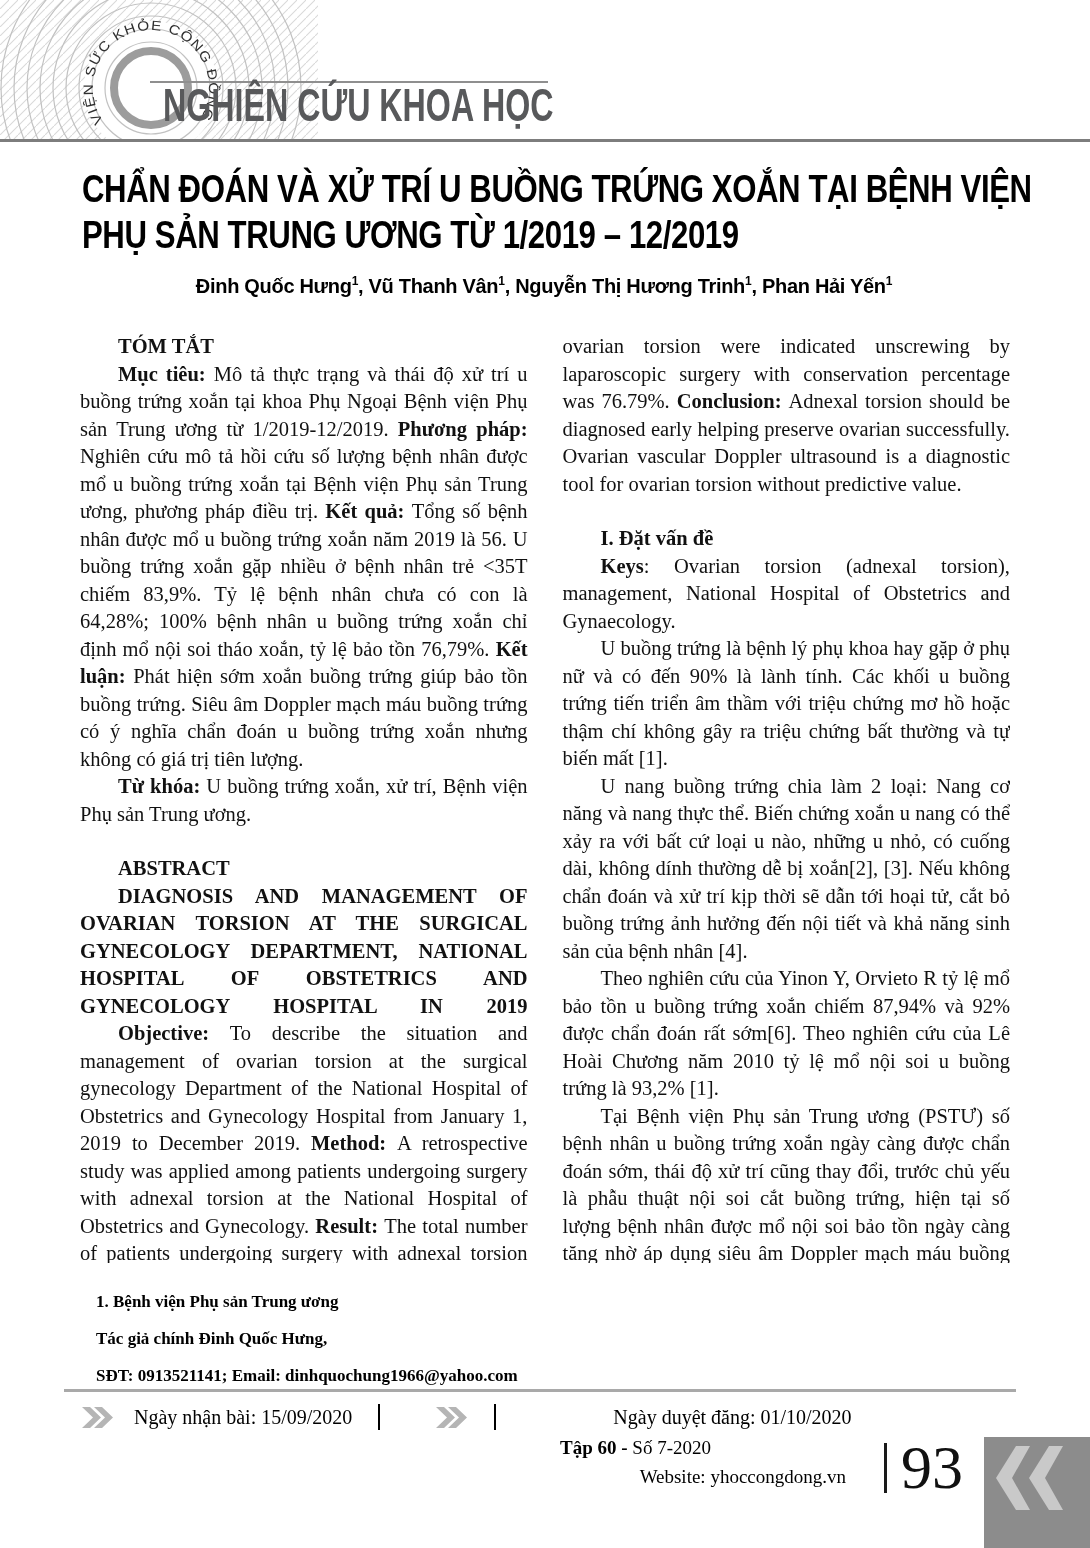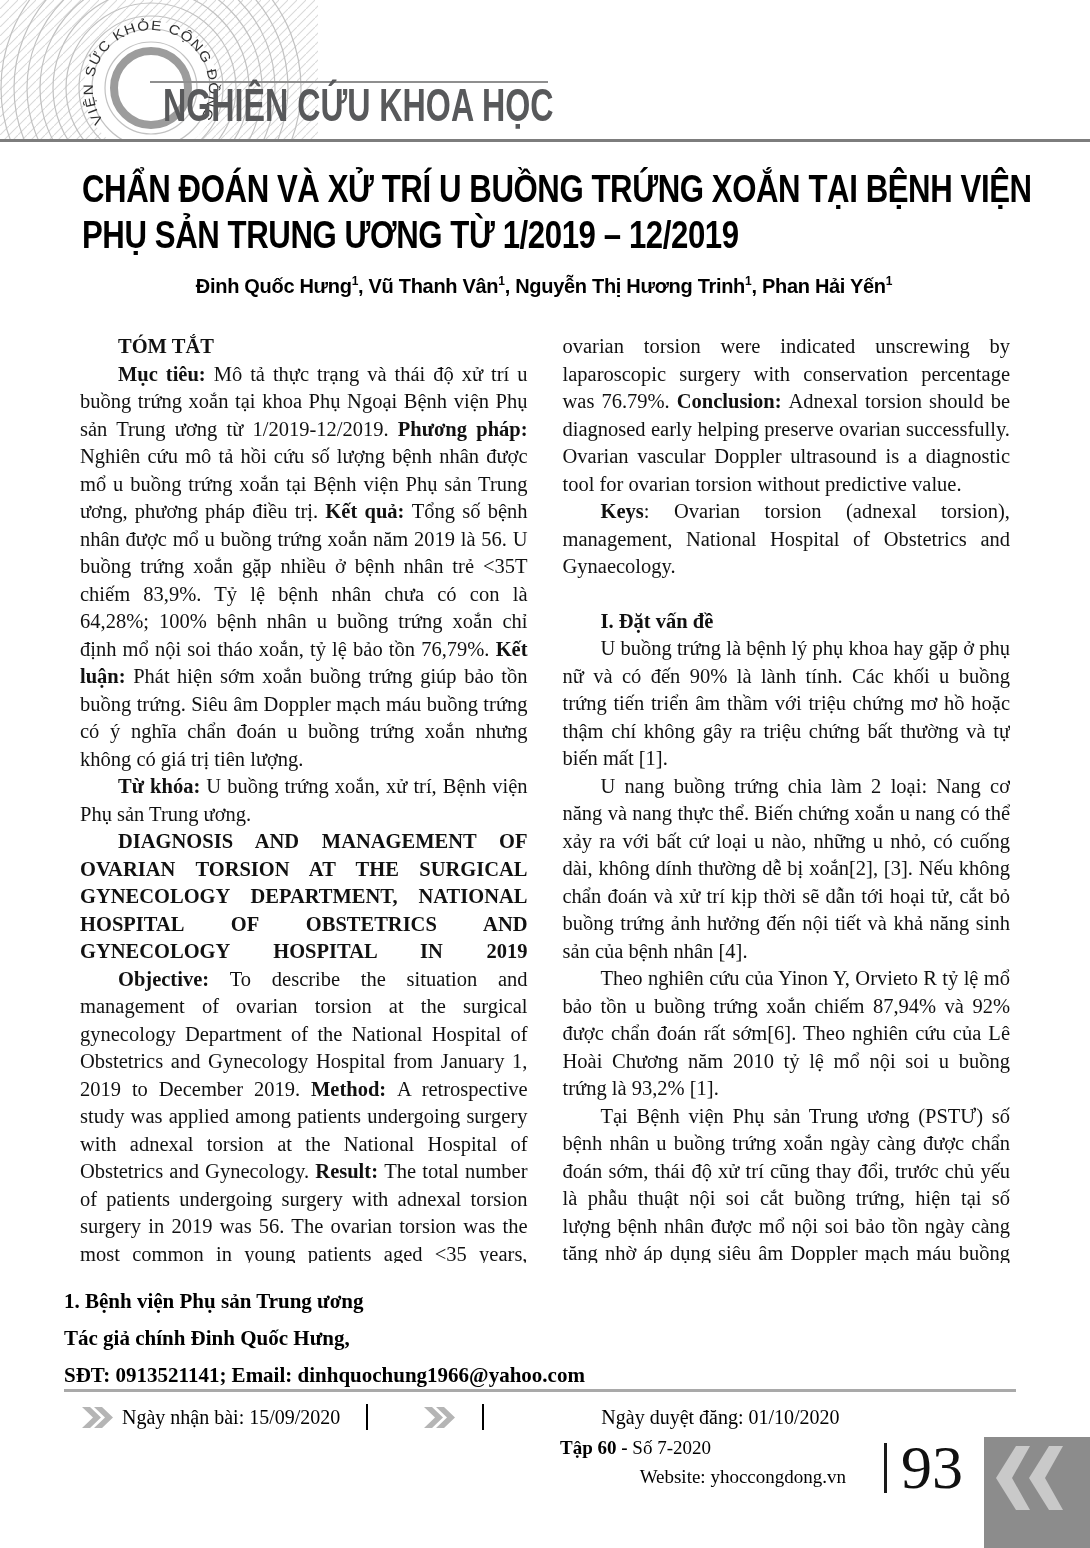"Keys: Ovarian torsion (adnexal torsion)," p.para { order: before "I. Đặt vấn đề" -> after "I. Đặt vấn đề" }
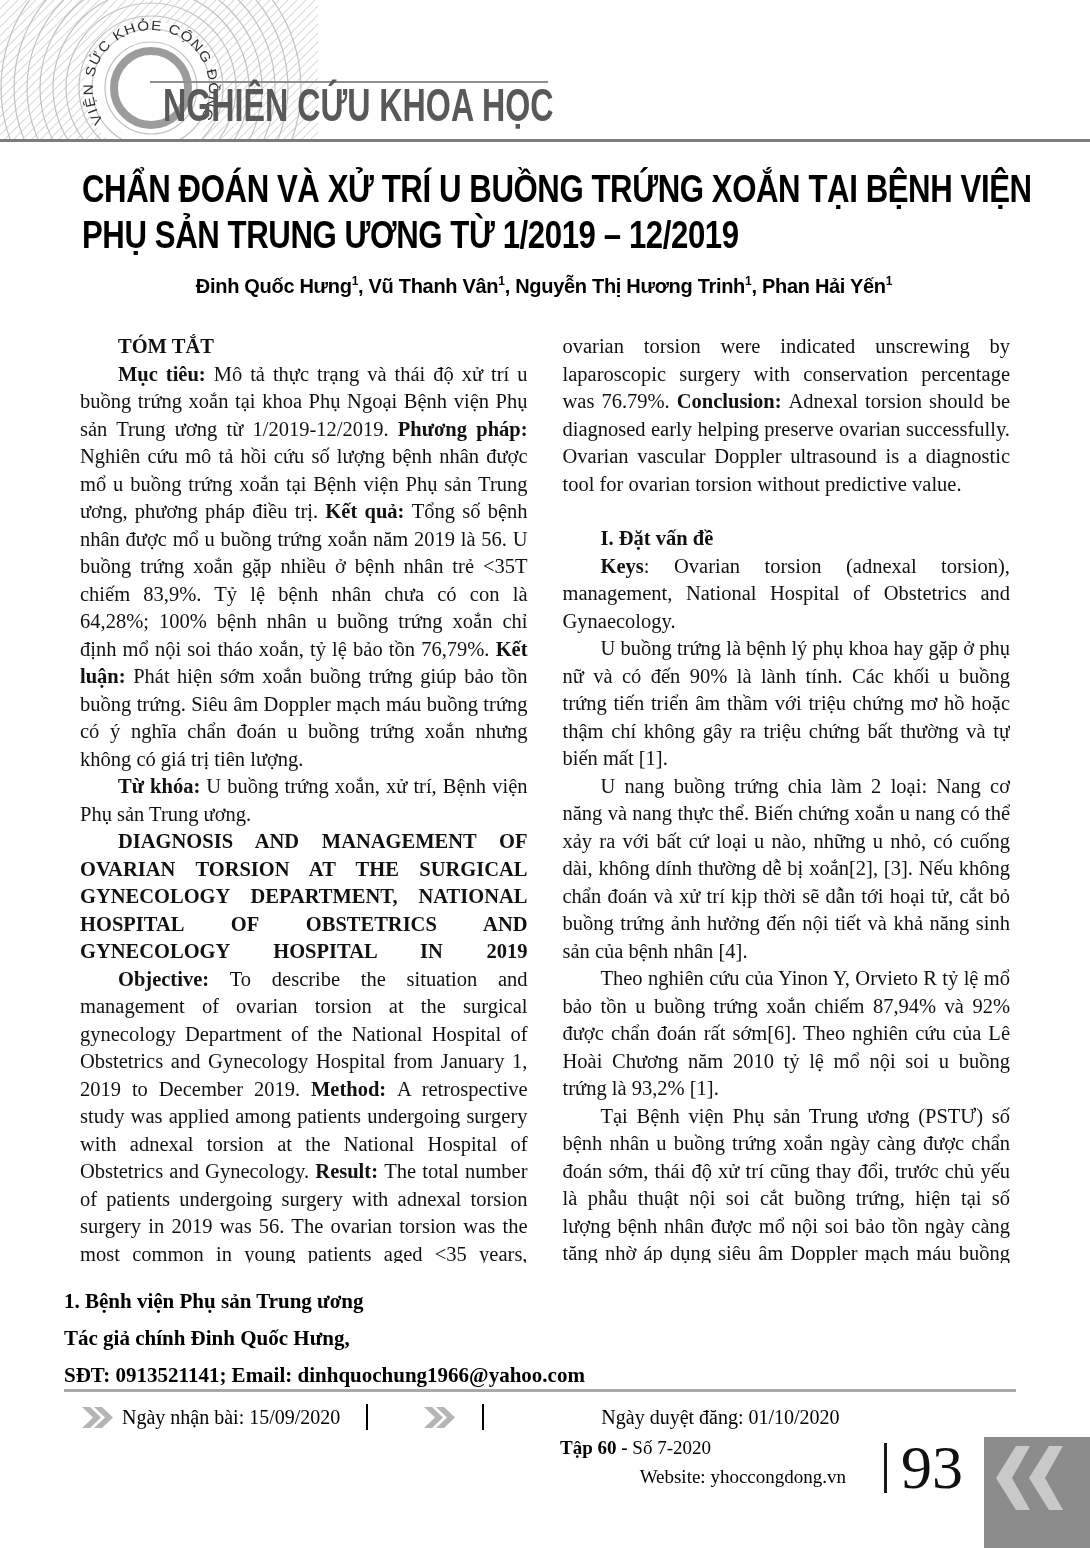"ABSTRACT" p.para { html: none -> <p><b>ABSTRACT</b></p> }
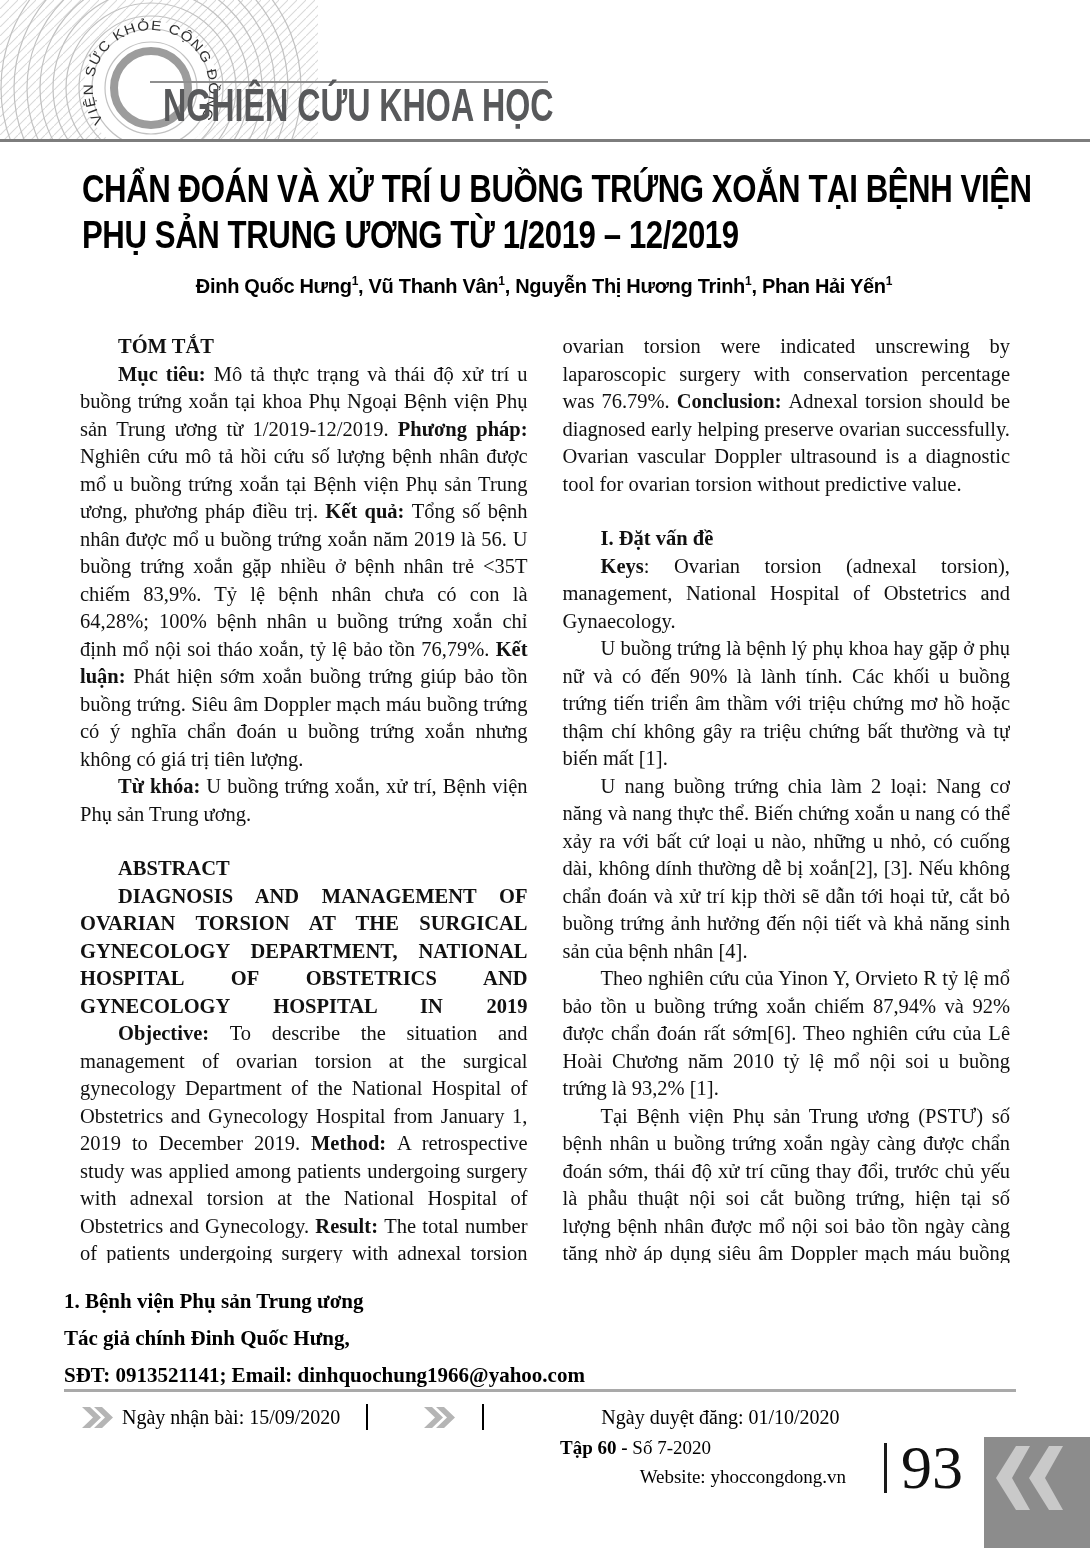"1. Bệnh viện Phụ sản" #affiliation { font-size: 21px -> 17px; left: 64px -> 96px }
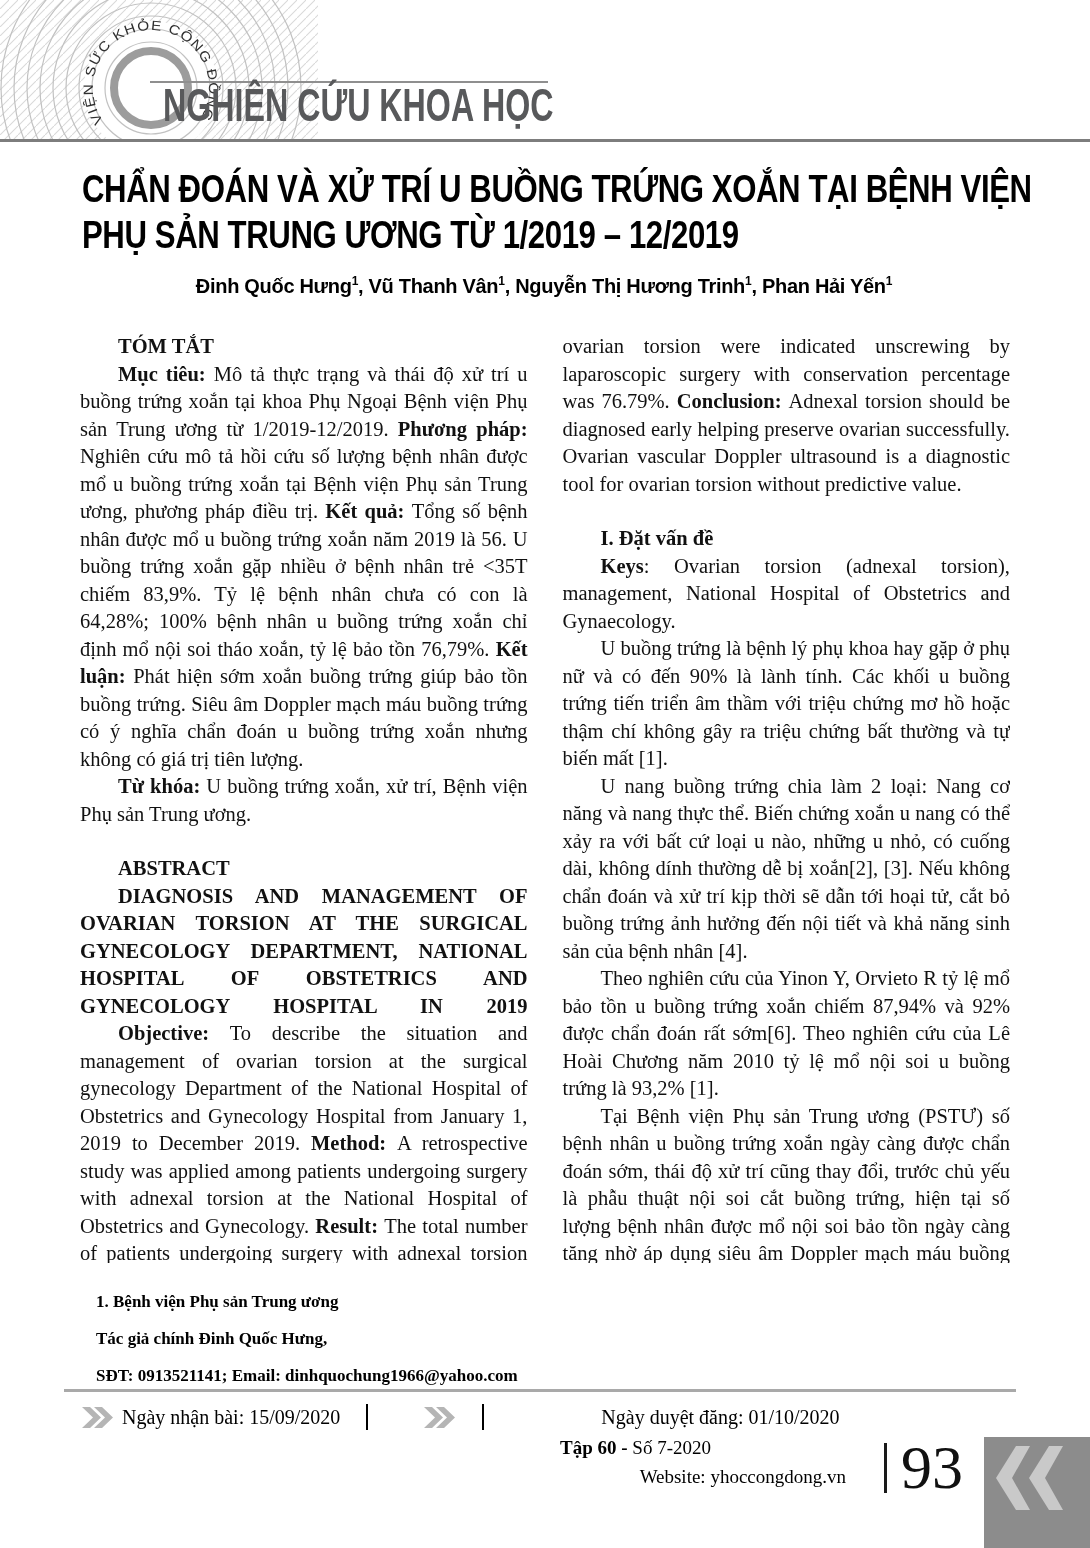"Ngày nhận bài: 15/09/2020" .date-item { gap: 8px -> 20px }
